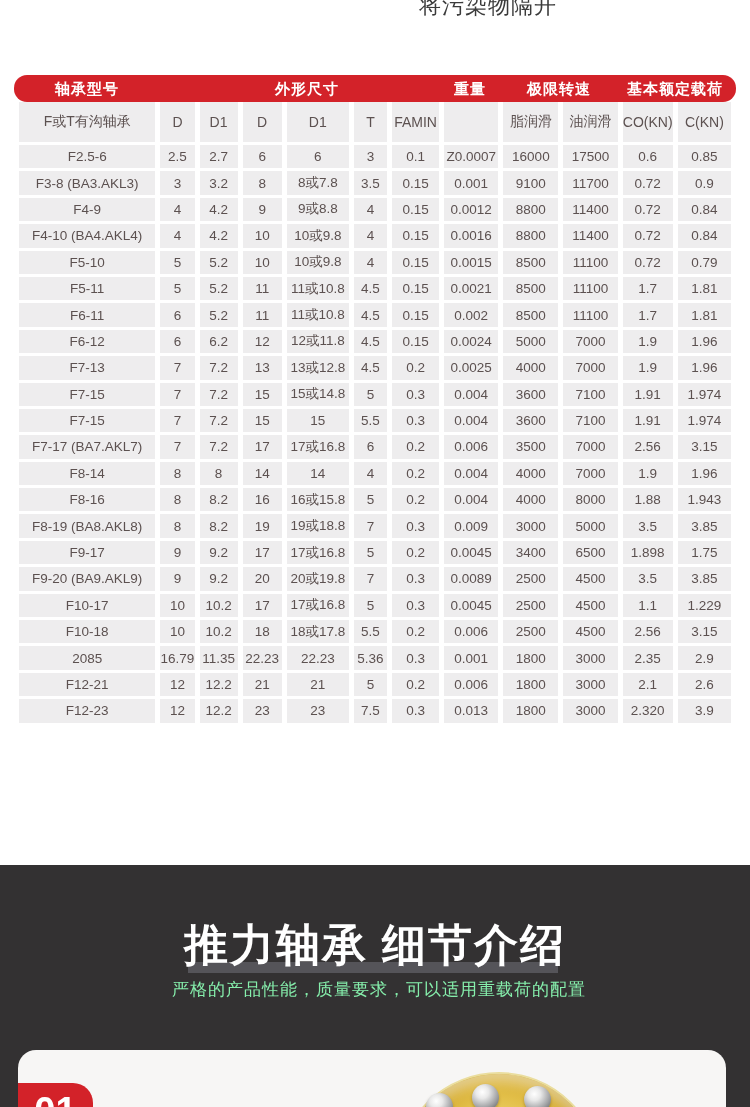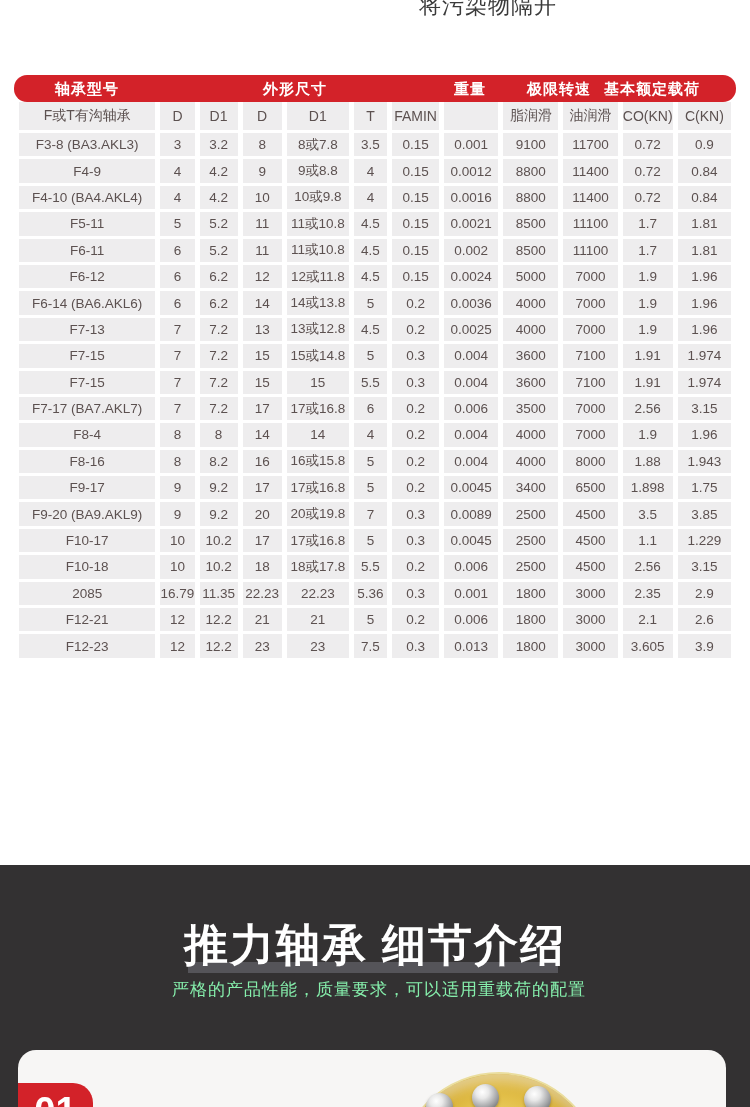"外形尺寸" .g2 { left: 142px -> 154px }
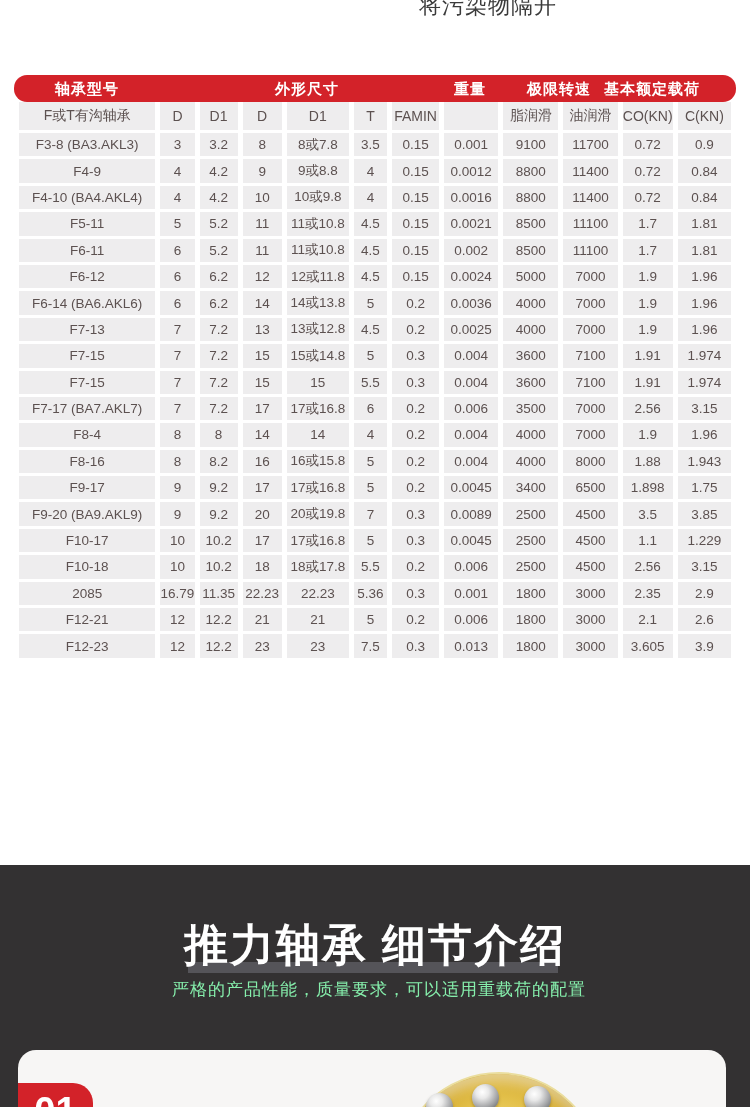"基本额定载荷" .g5 { left: 584px -> 607px }
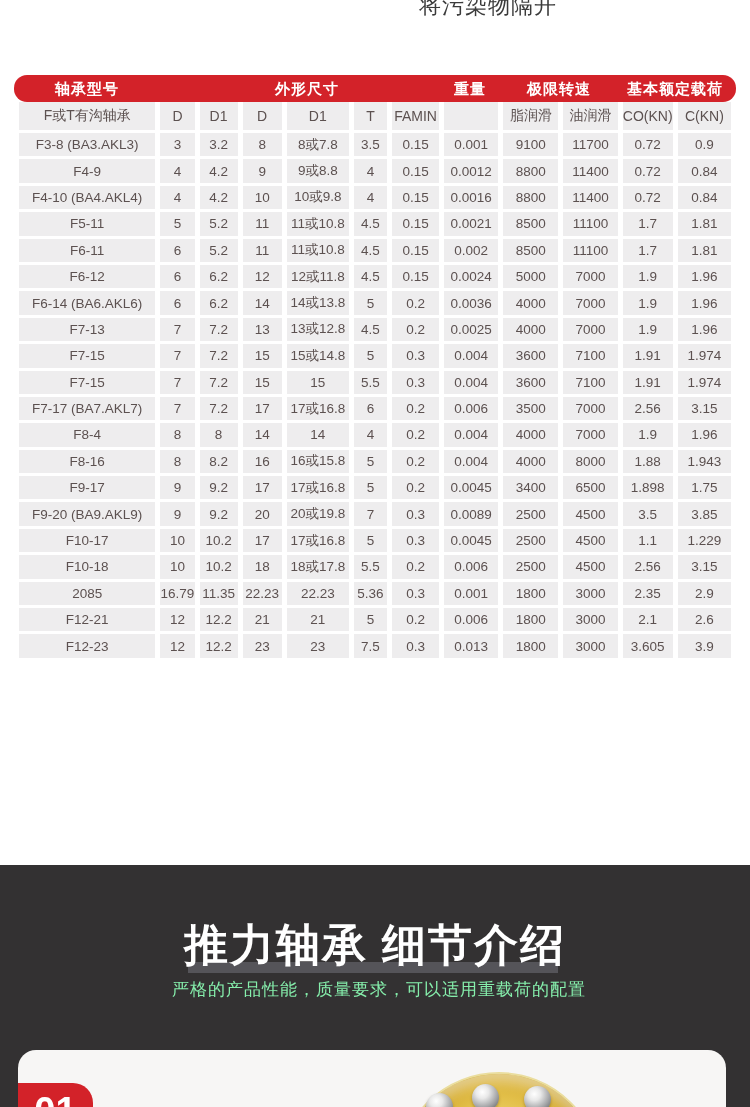"F或T有沟轴承" table.spec tr.sub td { height: 28px -> 40px }
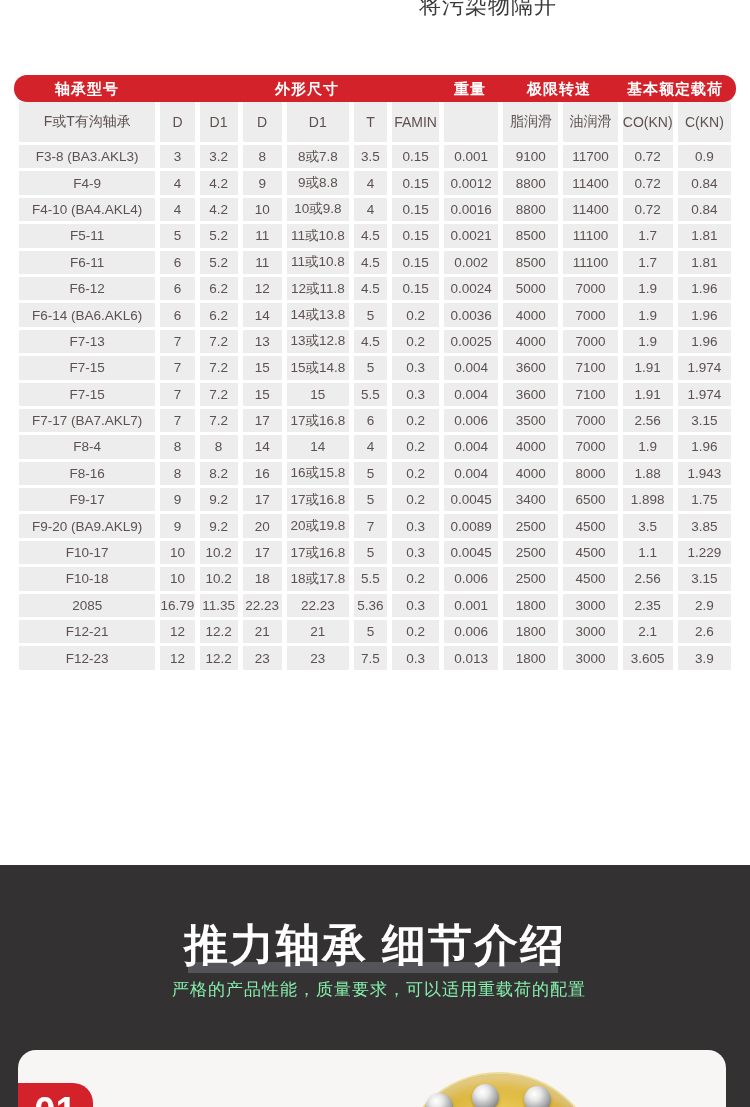"F2.5-6" tr { html: none -> <tr> <td>F2.5-6</td> <td>2.5</td> <td>2.7</td> <td>6</td> <td>6</td> <td>3</td> <td>0.1</td> <td>Z0.0007</td> <td>16000</td> <td>17500</td> <td>0.6</td> <td>0.85</td> </tr> }
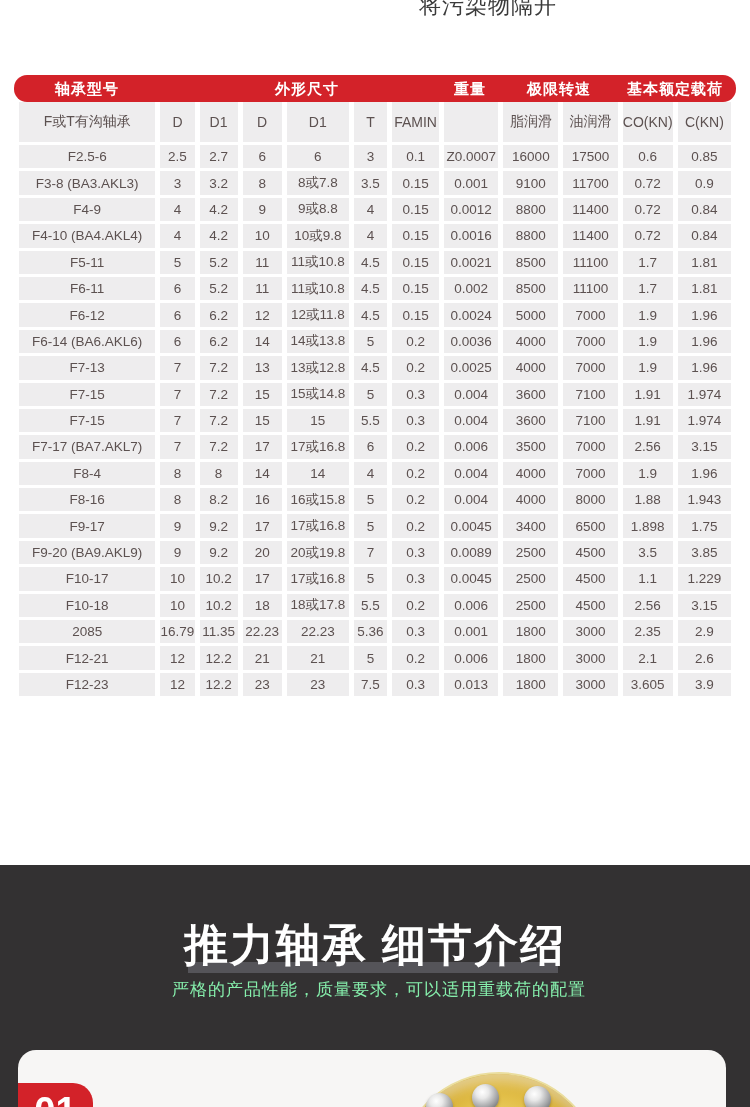"F5-10" tr { html: none -> <tr> <td>F5-10</td> <td>5</td> <td>5.2</td> <td>10</td> <td>10或9.8</td> <td>4</td> <td>0.15</td> <td>0.0015</td> <td>8500</td> <td>11100</td> <td>0.72</td> <td>0.79</td> </tr> }
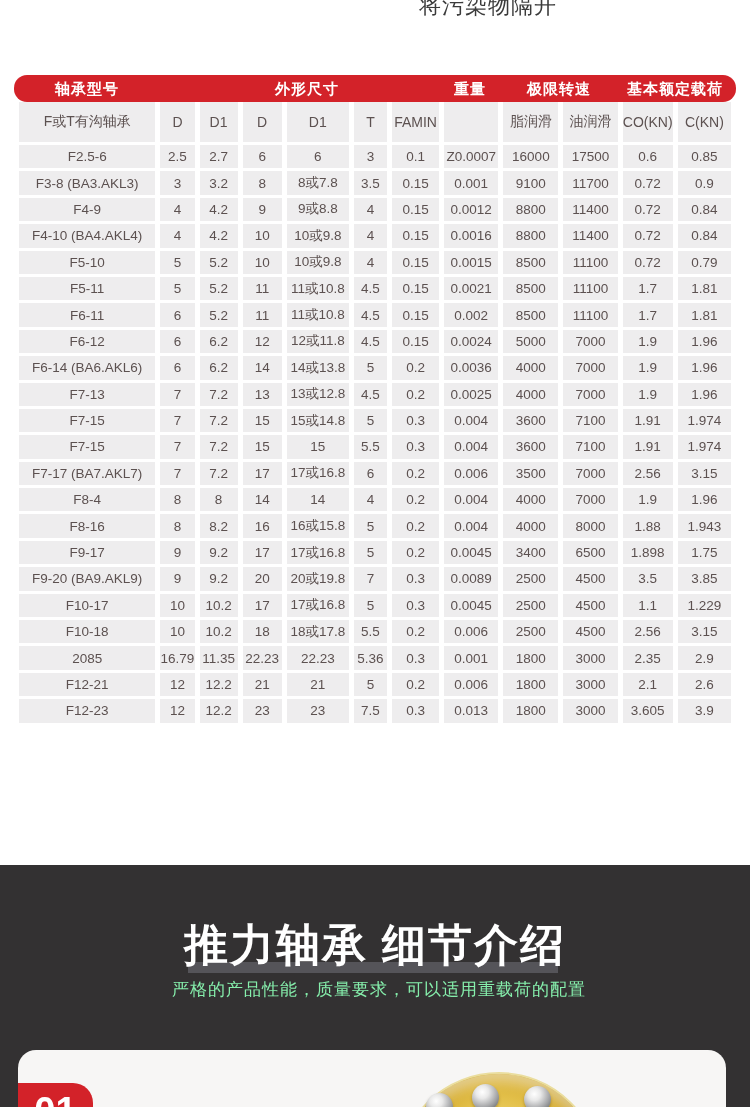"F6-14 (BA6.AKL6)" tr { html: <tr> <td>F6-14 (BA6.AKL6)</td> <td>6</td> <td>6.2</td> <td>14</td> <td>14或13.8</td> <td>5</td> <td>0.2</td> <td>0.0036</td> <td>4000</td> <td>7000</td> <td>1.9</td> <td>1.96</td> </tr> -> none }
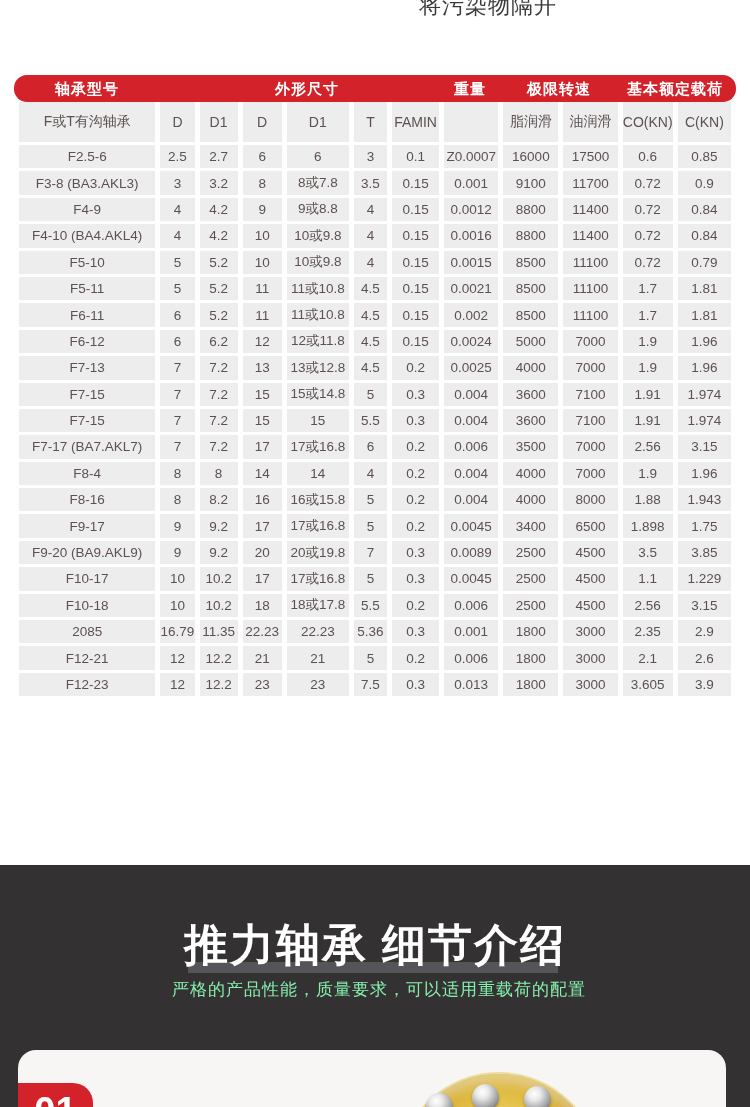"F8-4" td { text: F8-4 -> F8-14 }
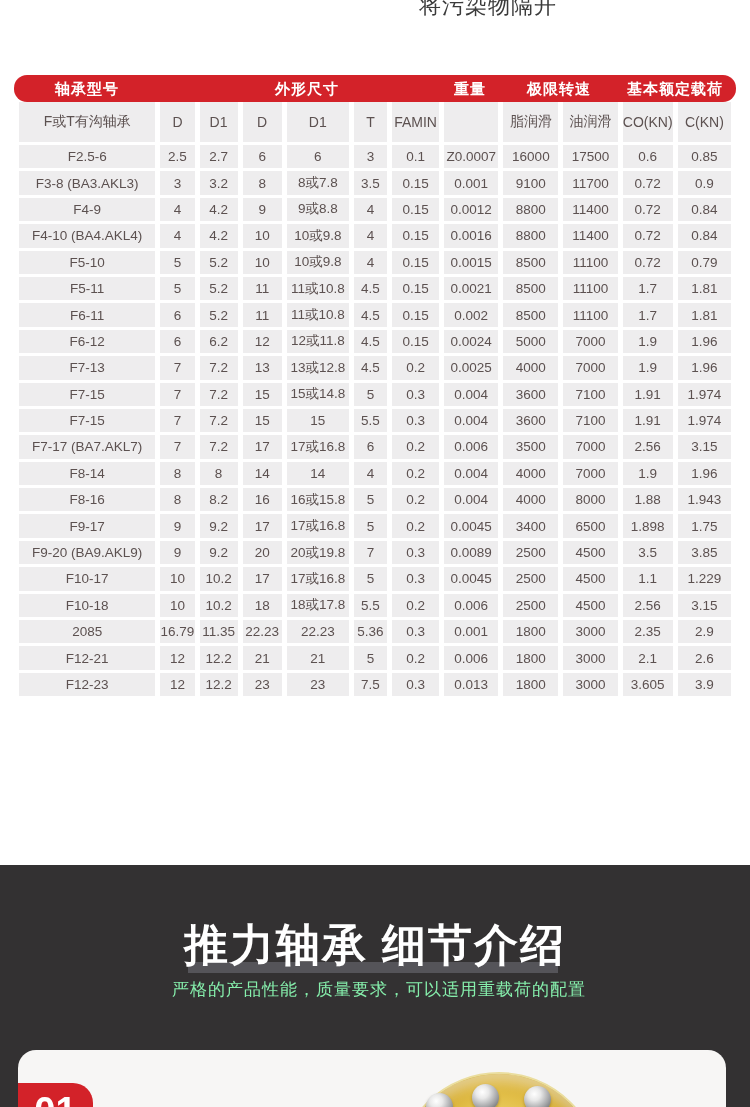"F8-19 (BA8.AKL8)" tr { html: none -> <tr> <td>F8-19 (BA8.AKL8)</td> <td>8</td> <td>8.2</td> <td>19</td> <td>19或18.8</td> <td>7</td> <td>0.3</td> <td>0.009</td> <td>3000</td> <td>5000</td> <td>3.5</td> <td>3.85</td> </tr> }
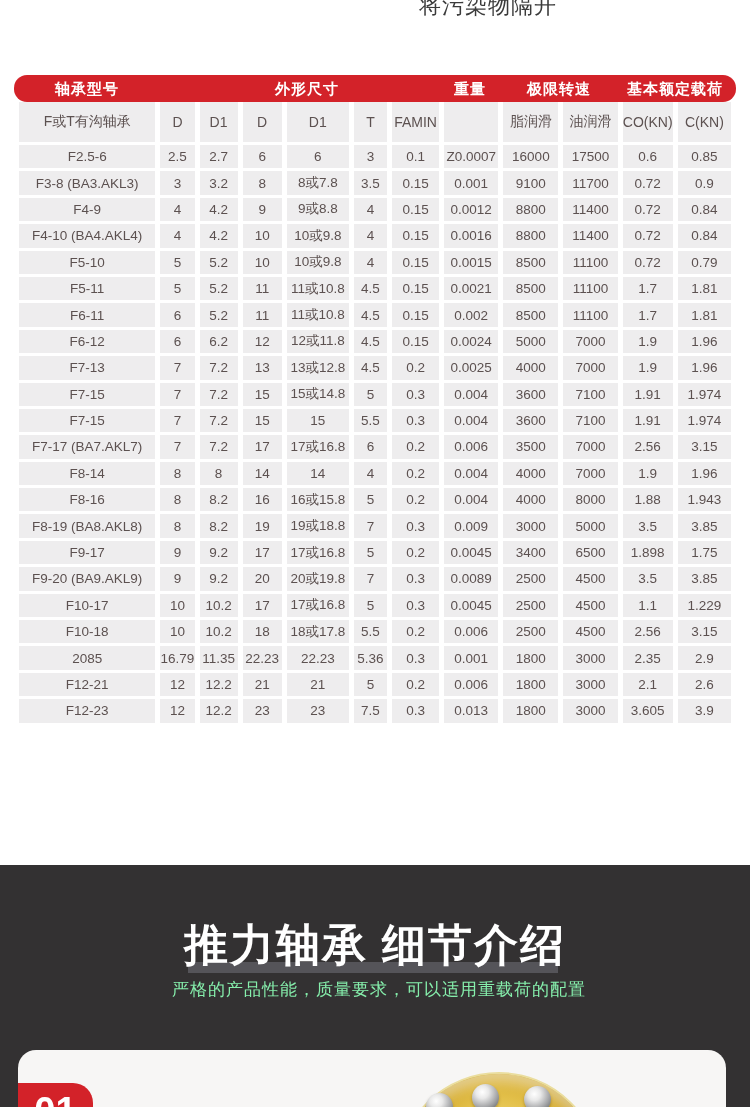"3.605" td { text: 3.605 -> 2.320 }
